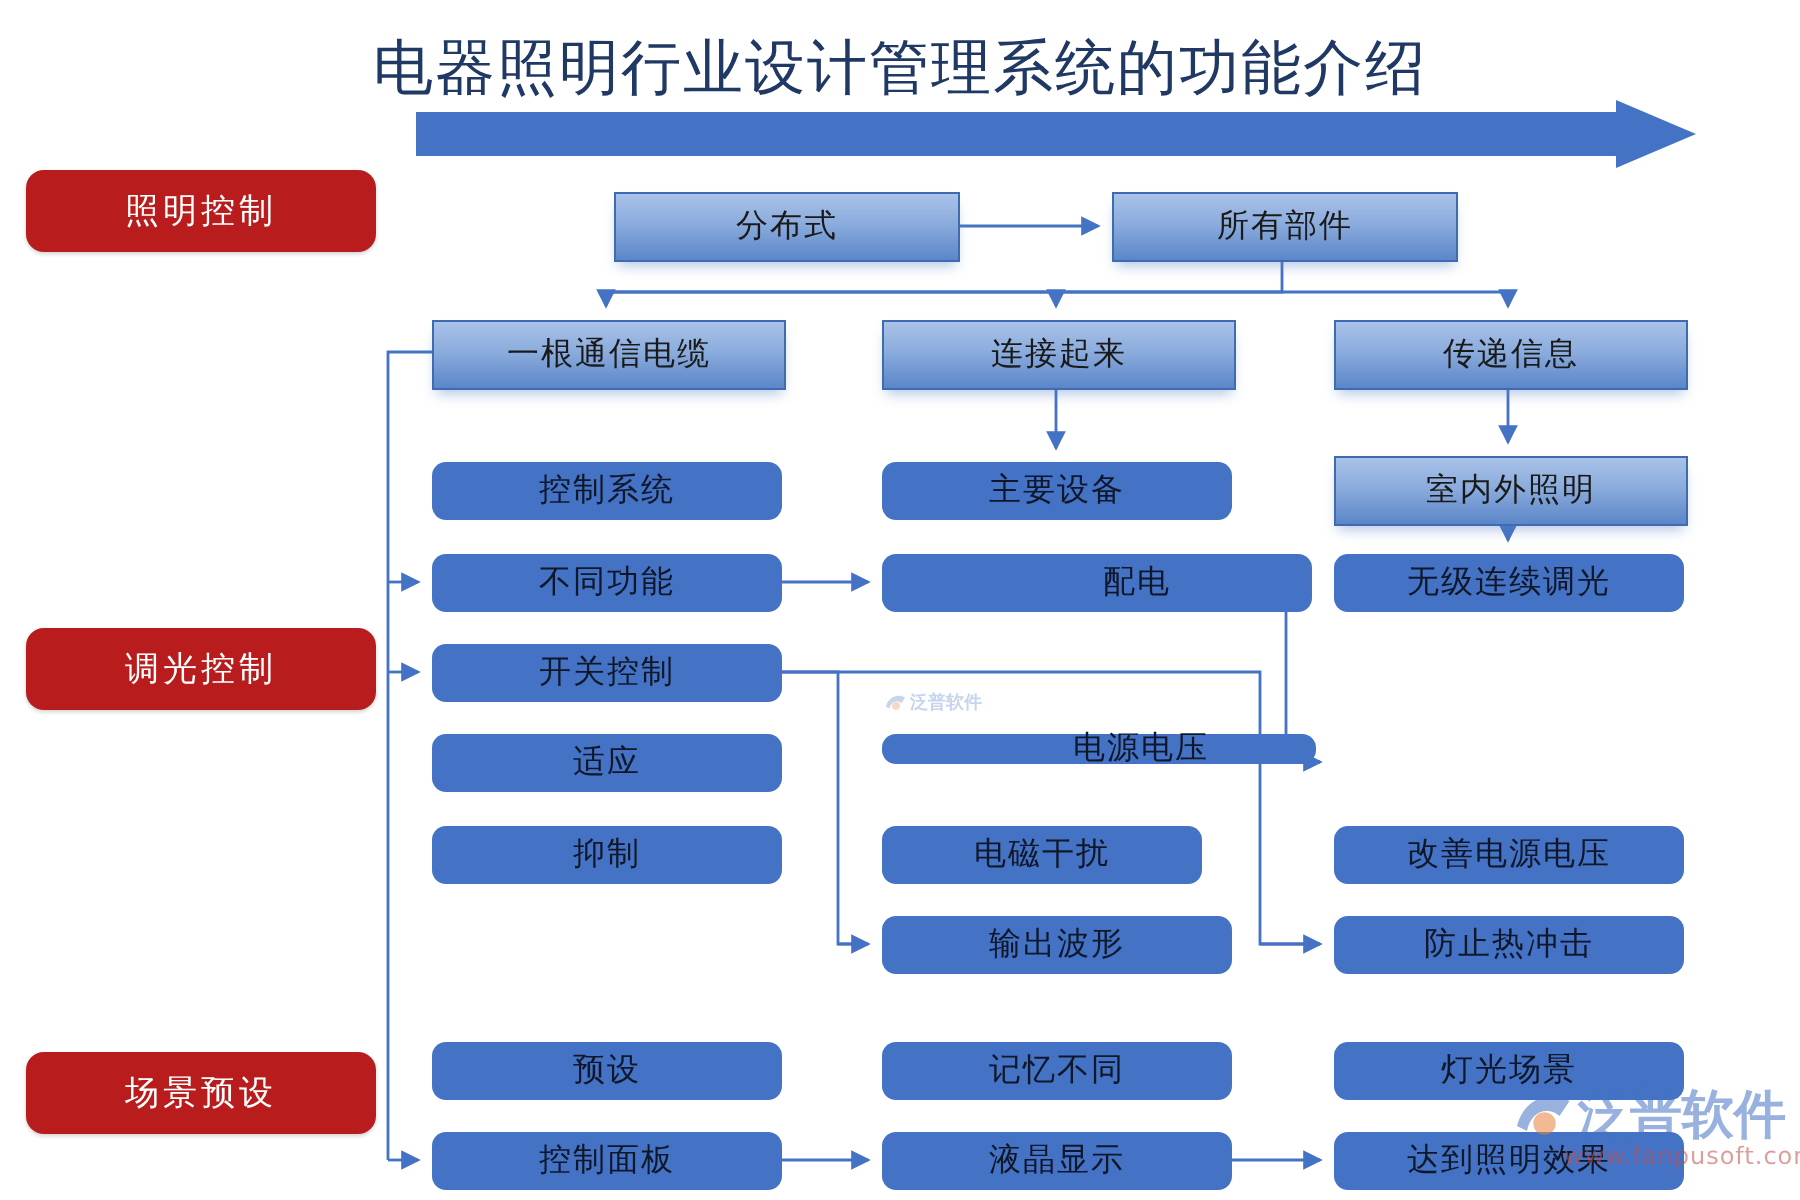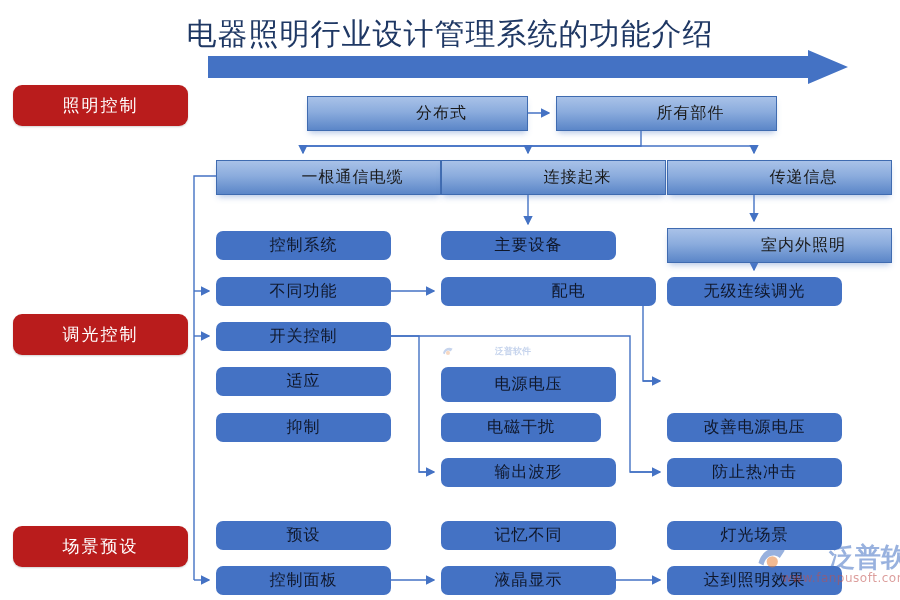"分布式" .gnode { padding-left: 48px -> none }
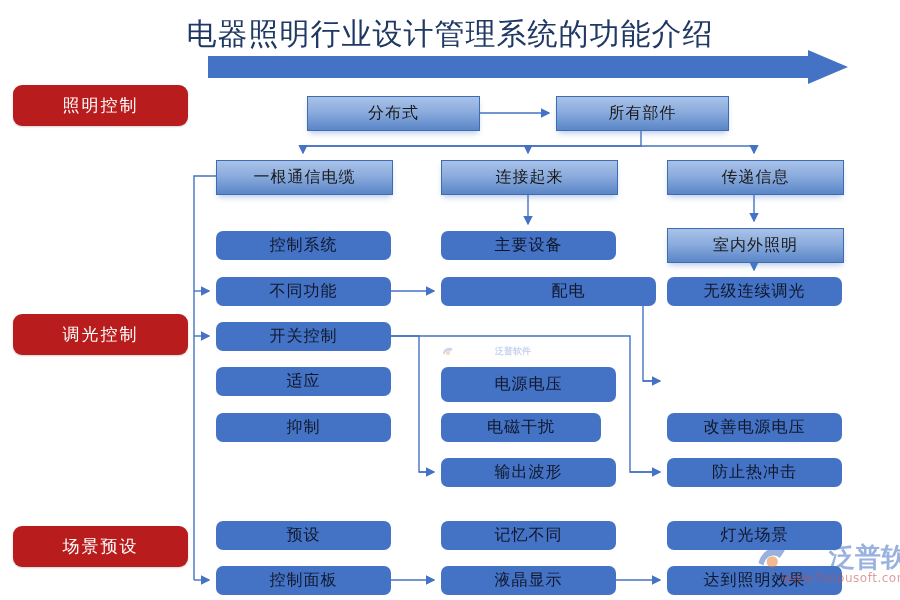"泛普软件" .wm-text { margin-left: 40px -> none }
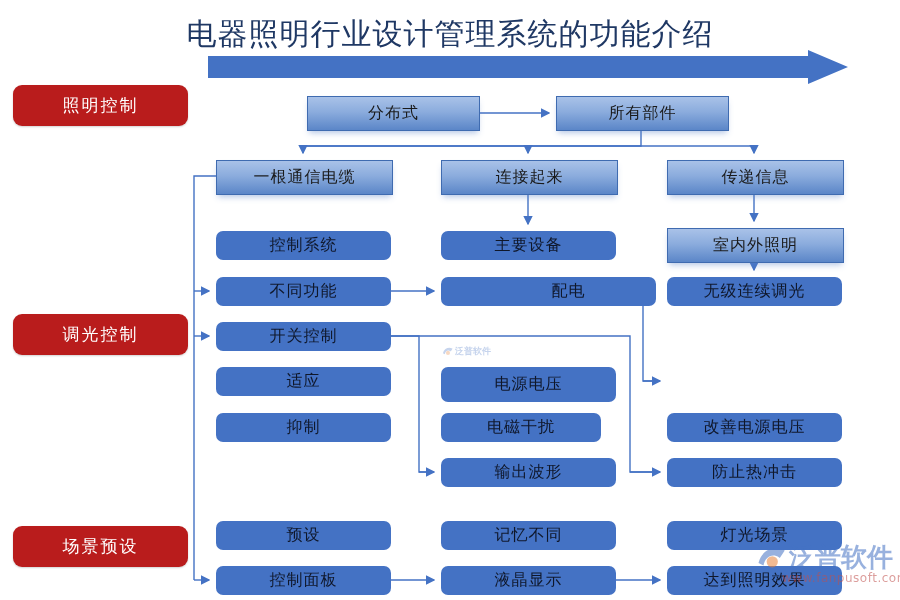"电源电压" div.node { height: 35px -> 15px; padding-left: none -> 42px }
